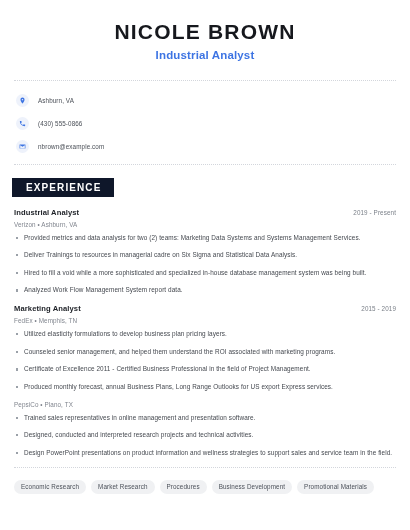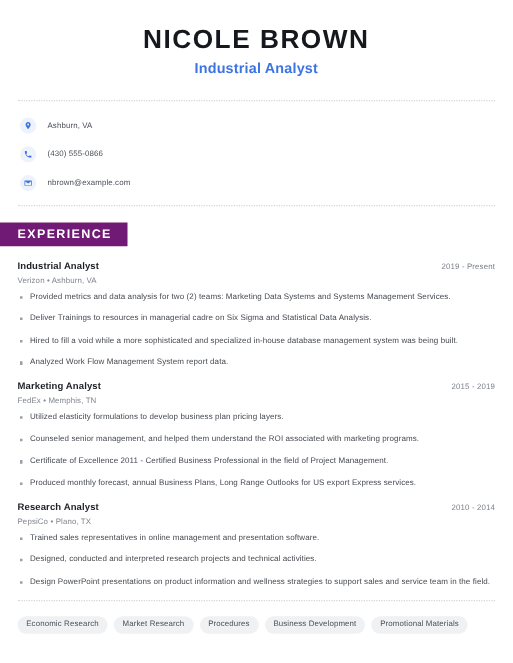"EXPERIENCE" .section-badge { background: #701a75 -> #0f172a; margin-left: 0 -> 12px }
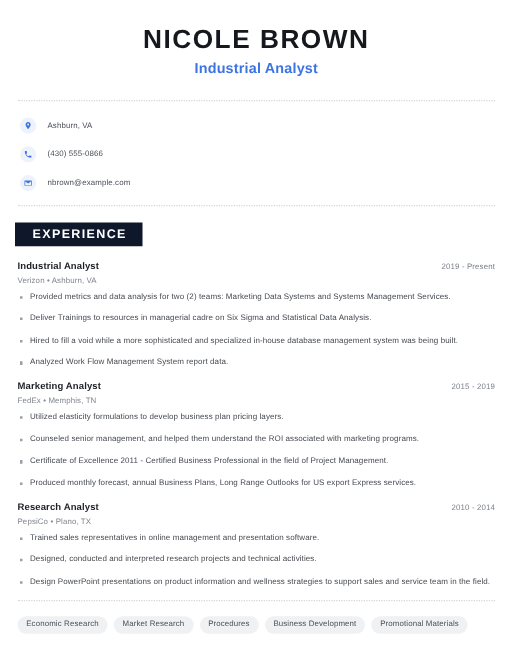"Research Analyst" div.job-head { html: <div> <span>Research Analyst</span> <span>2010 - 2014</span> </div> -> none }
